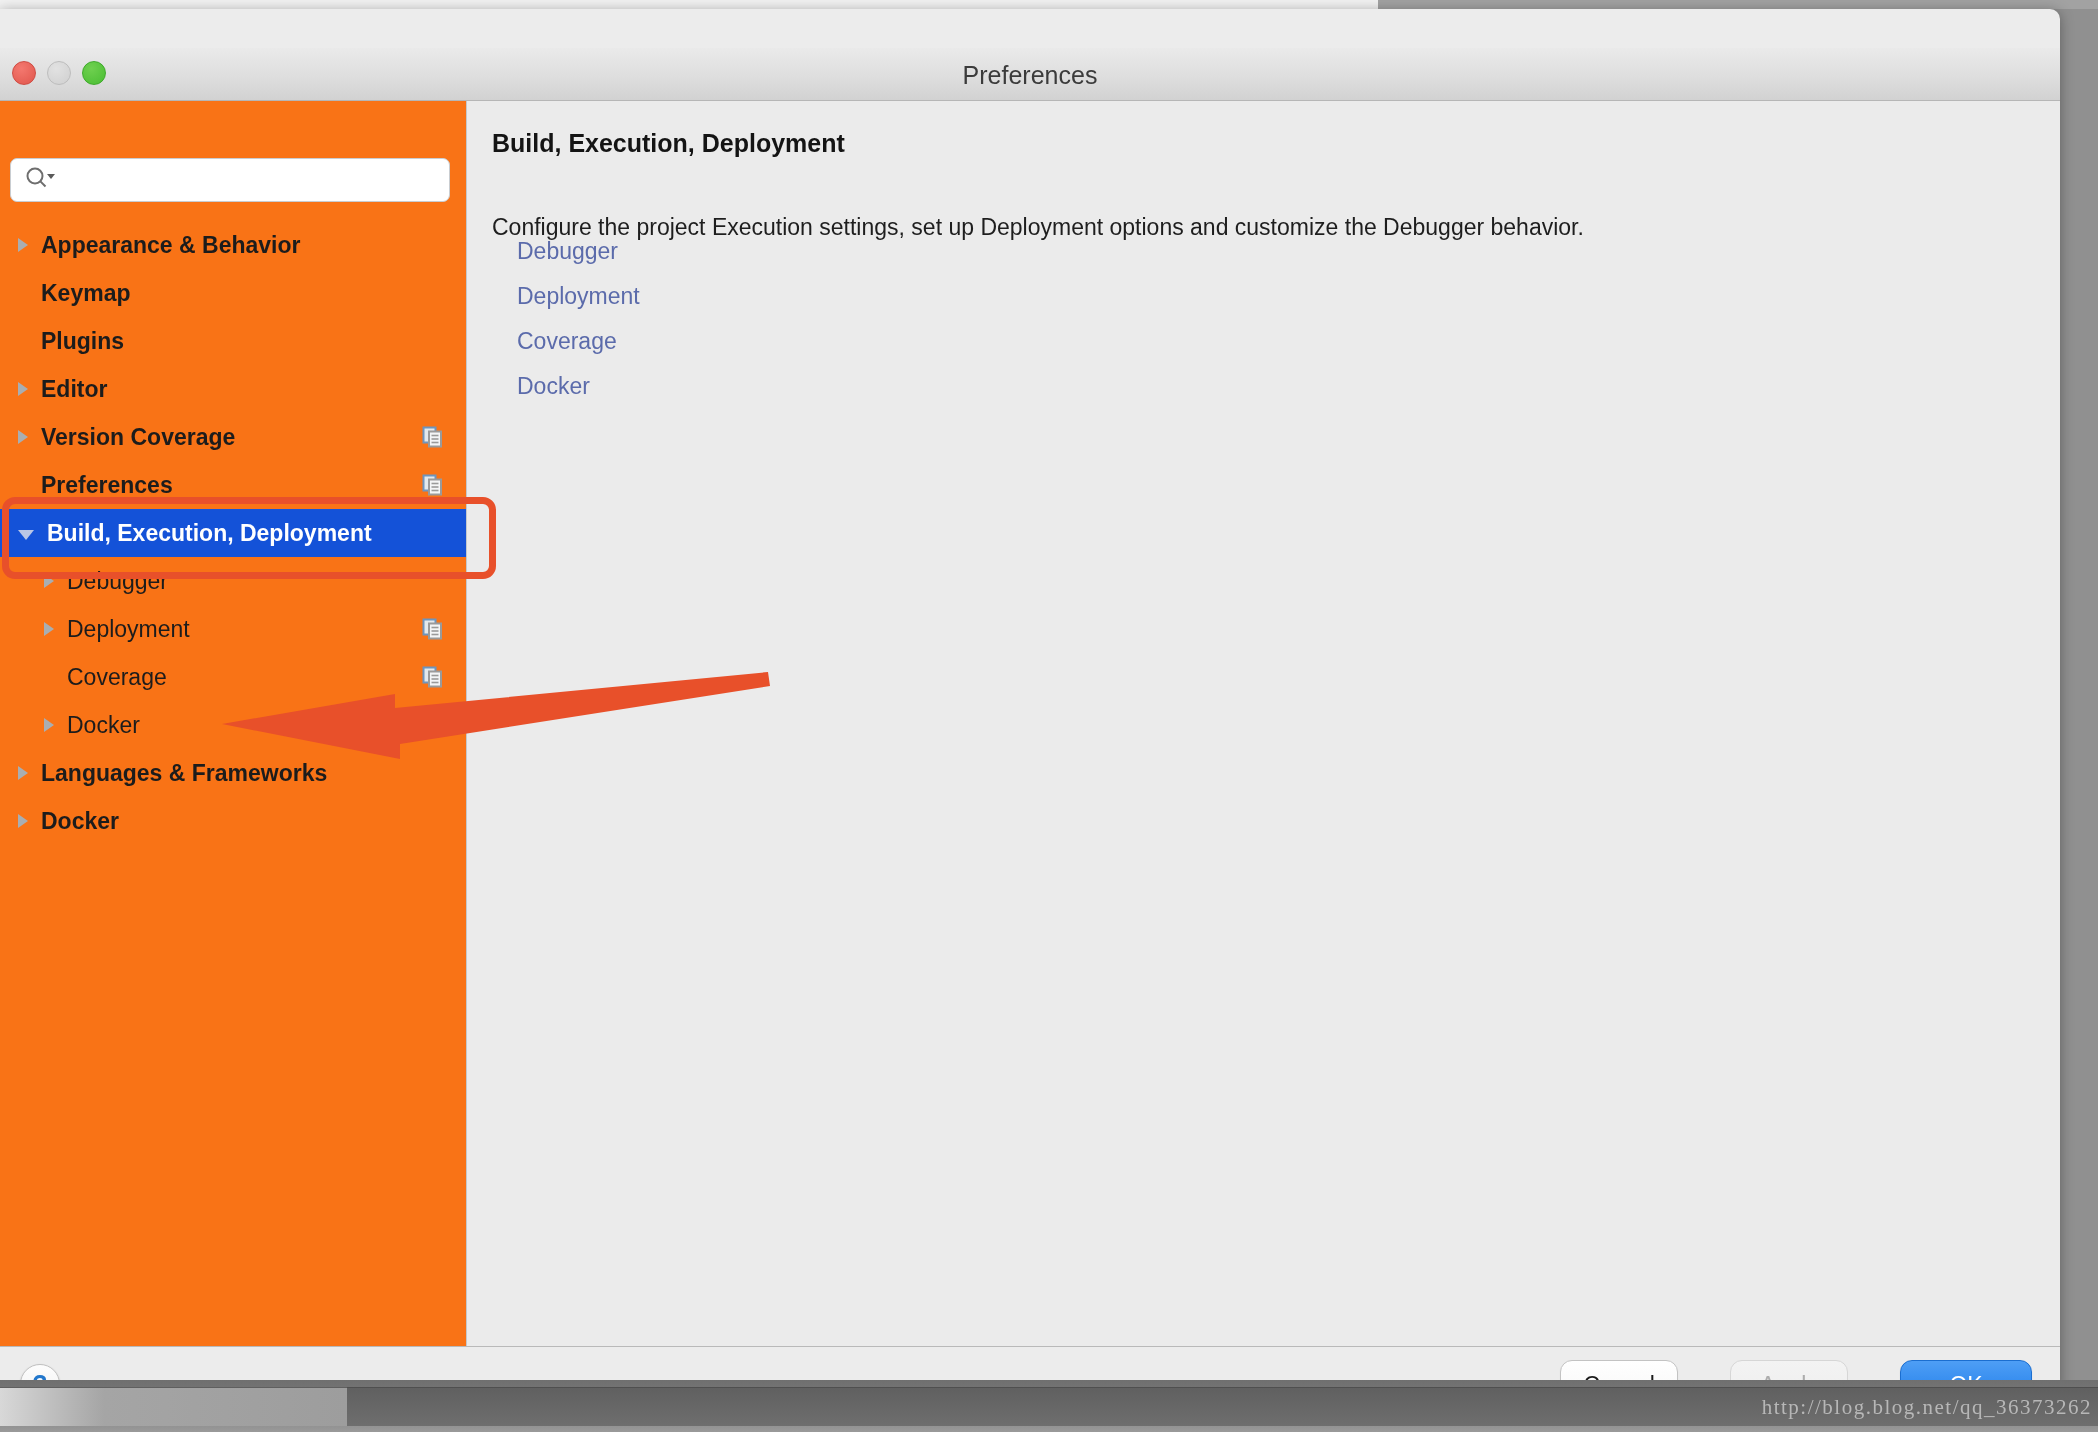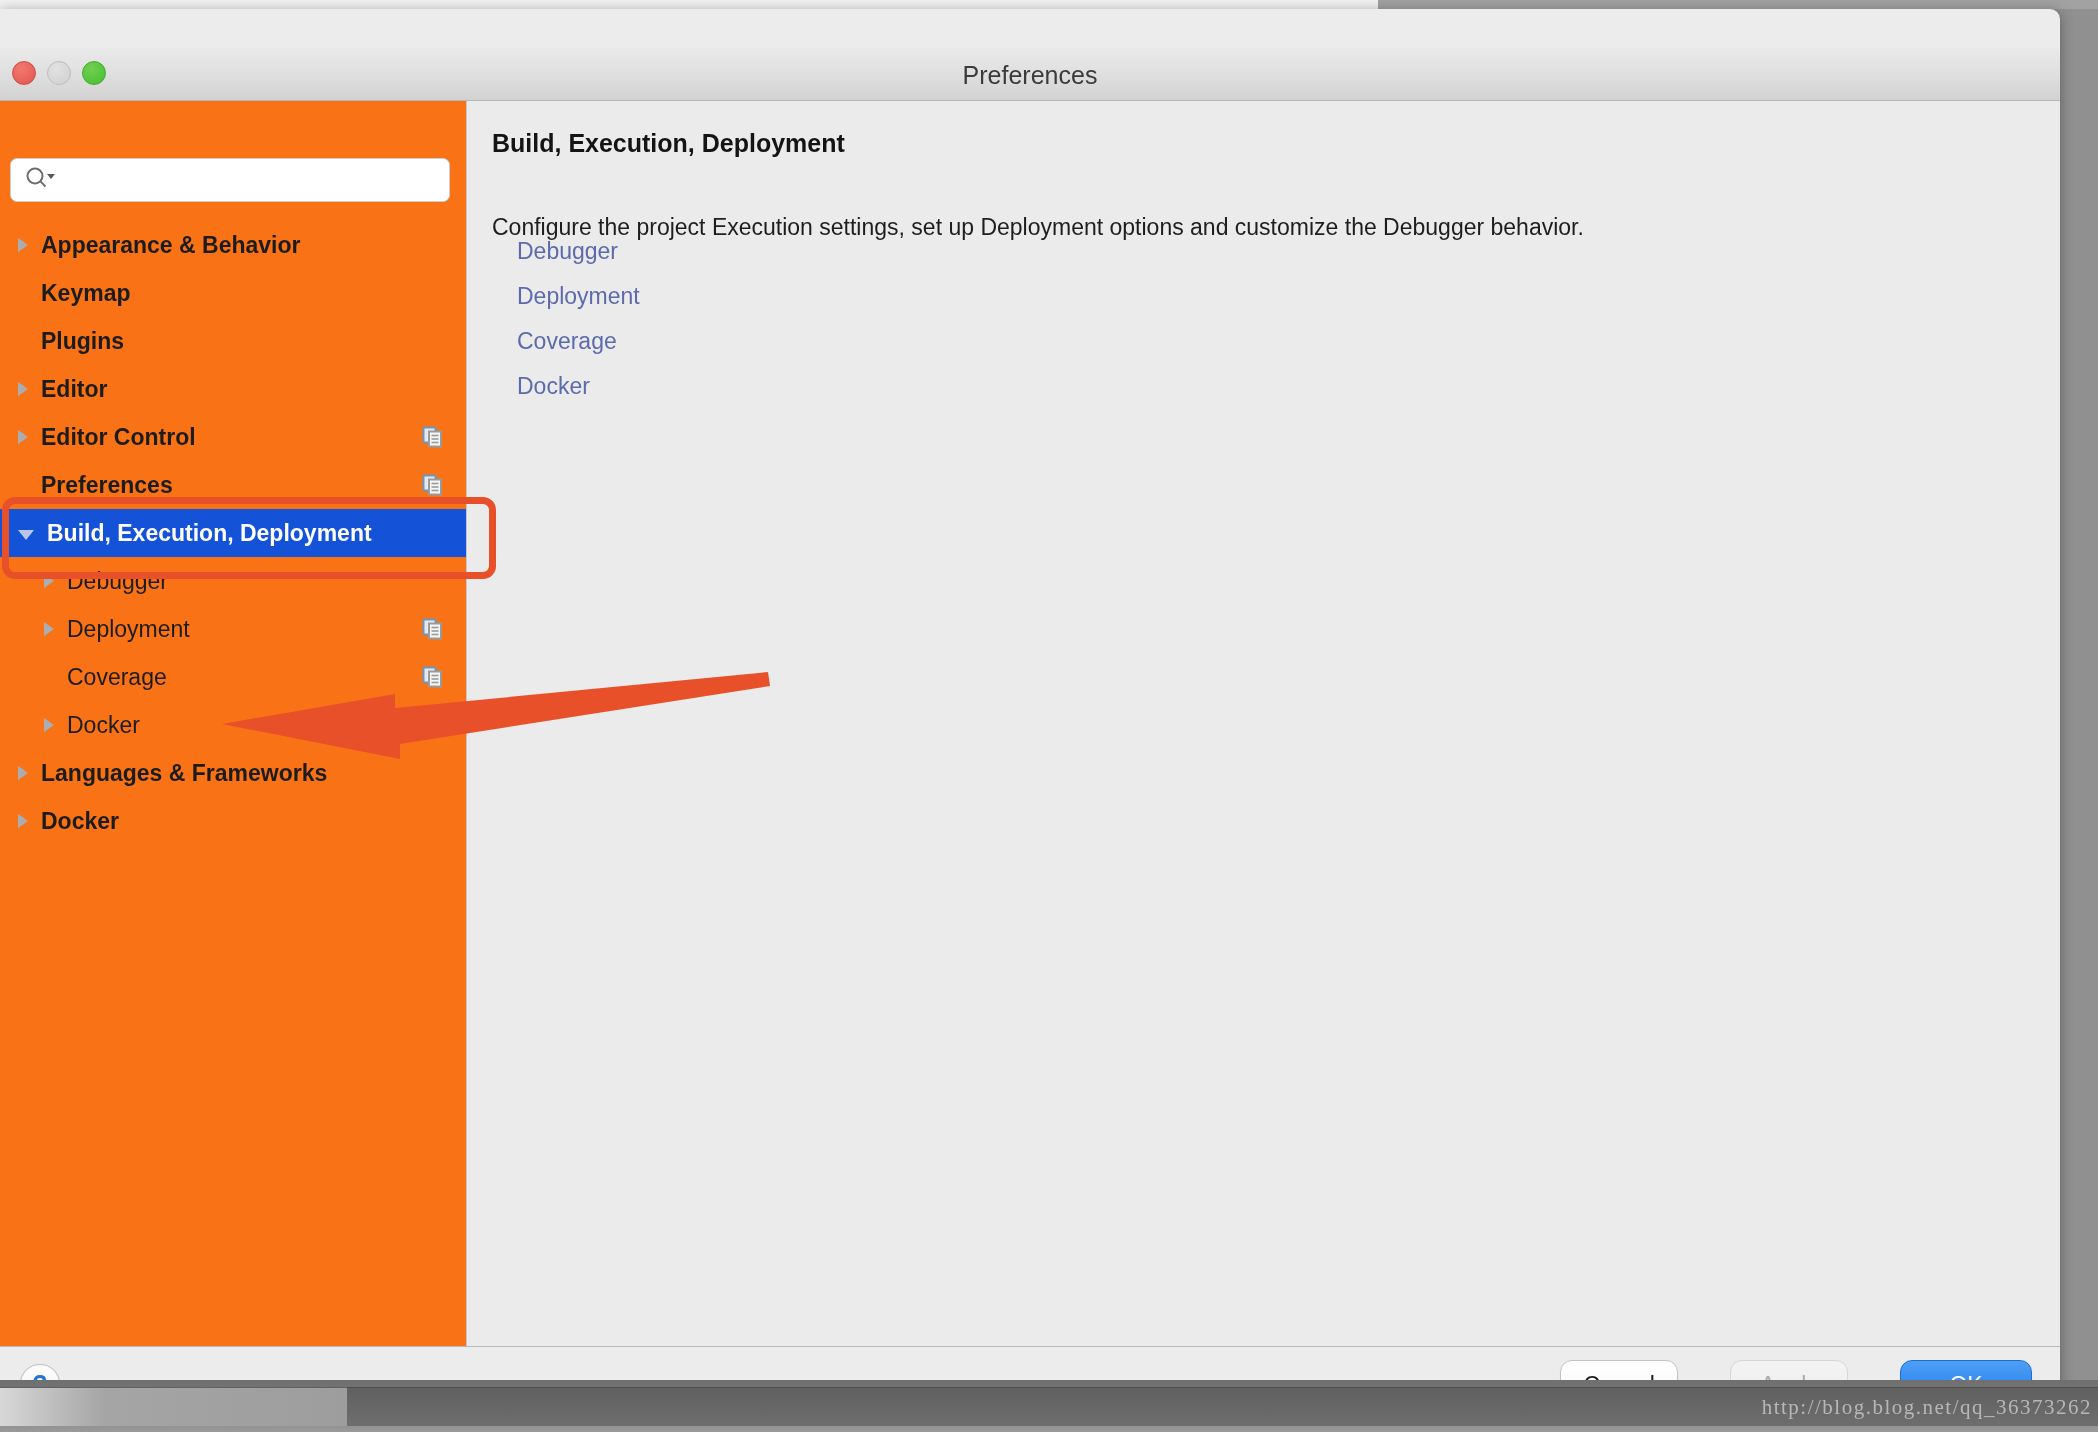"Editor Control" span.label { text: Editor Control -> Version Coverage }
